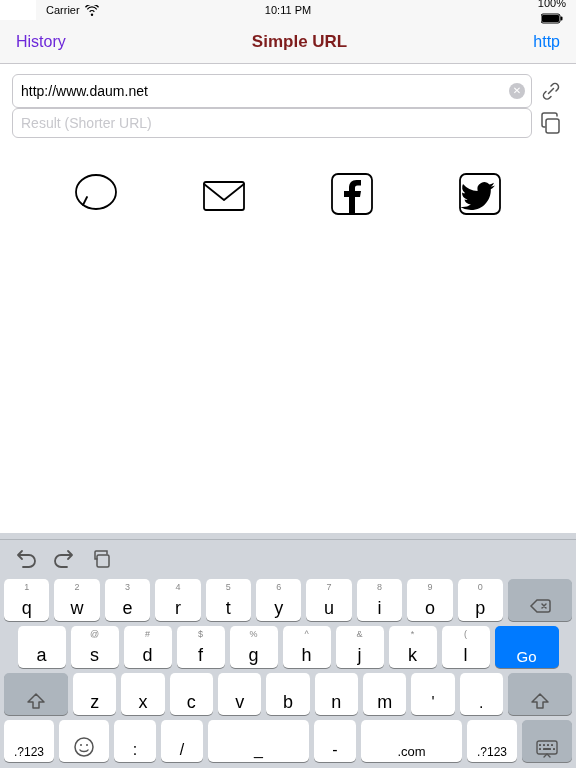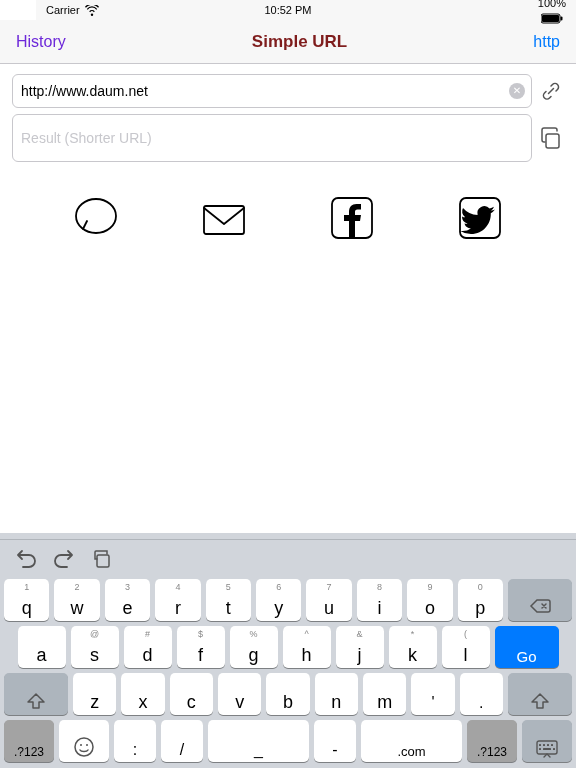"10:52 PM" span.status-center { text: 10:52 -> 10:11 }
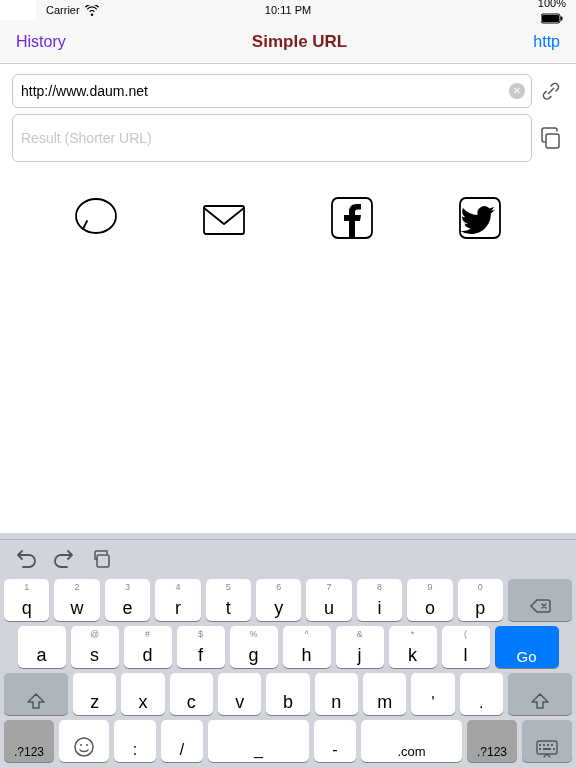"http://www.daum.net" .url-row { margin-bottom: 6px -> none }
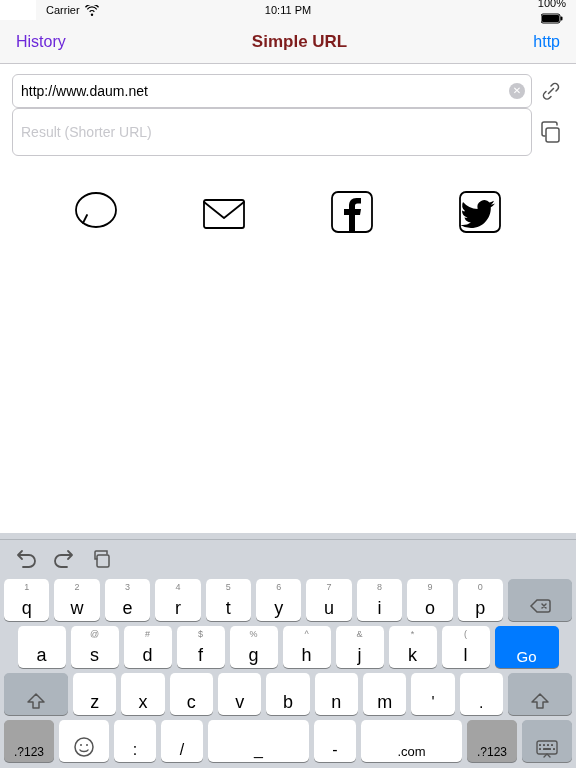"Result (Shorter URL)" .result-input-wrapper { height: 48px -> 30px }
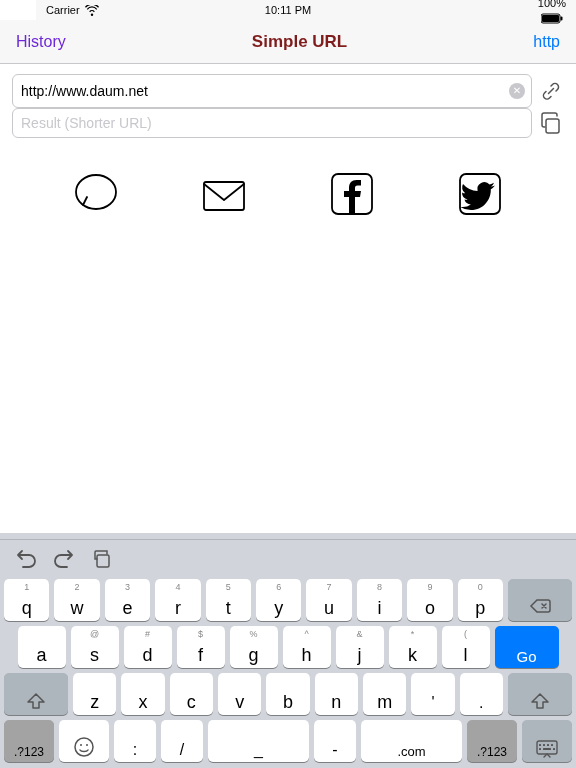".?123" .key-sym { background: #a3a3a3 -> #ffffff }
